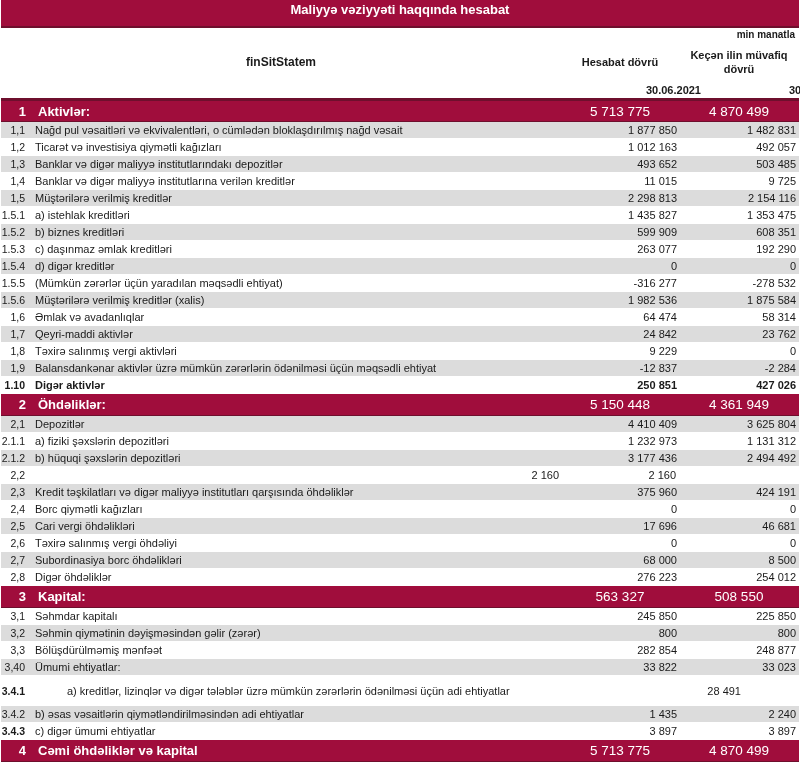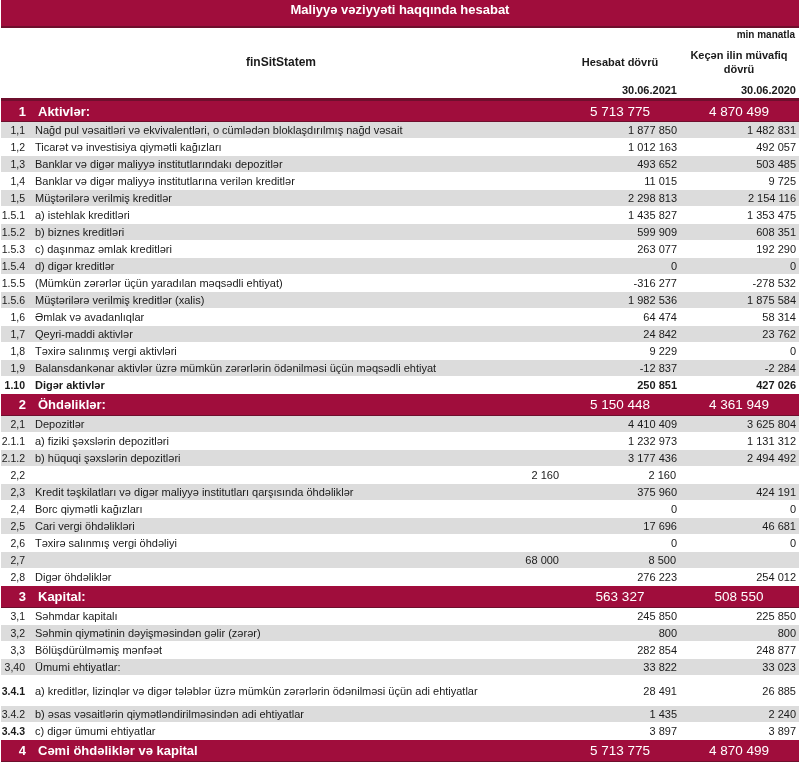"30.06.2021" .dates-row { gap: none -> 24px }
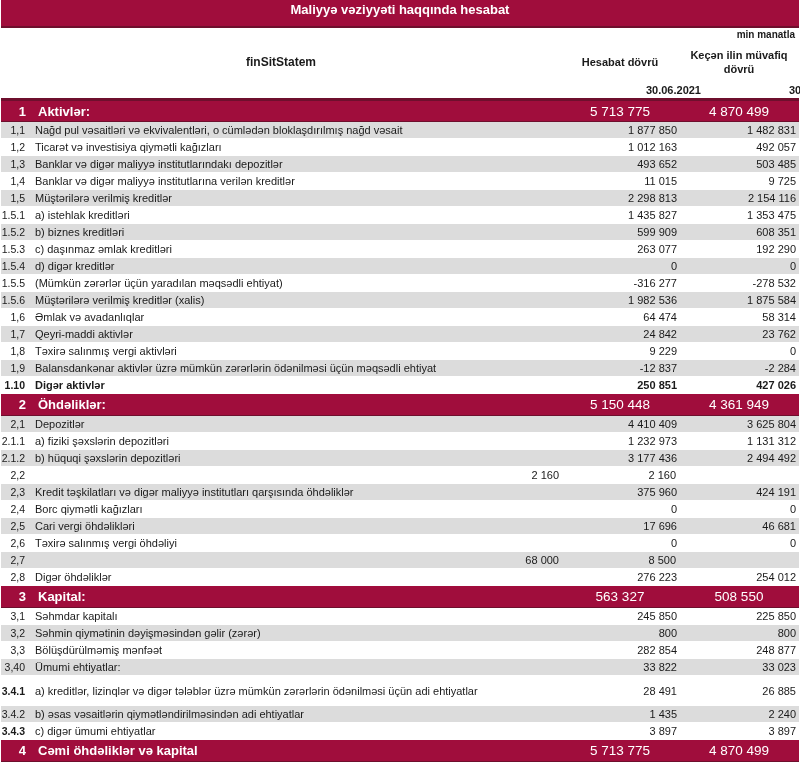"Subordinasiya borc öhdəlikləri" div.cell { html: none -> <div>Subordinasiya borc öhdəlikləri</div> }
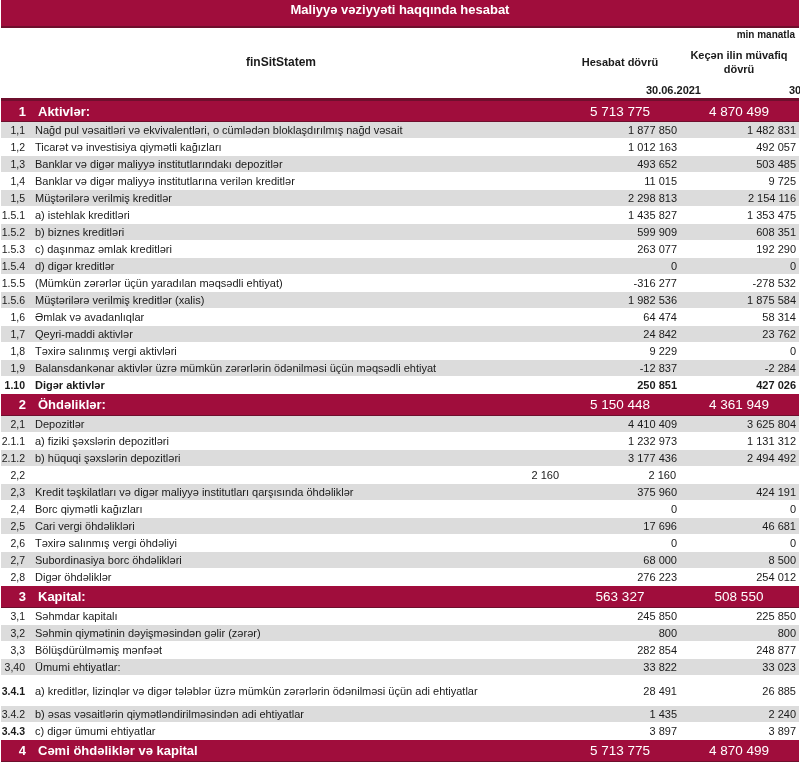"3.4.1" .row.item.tall { gap: none -> 32px }
